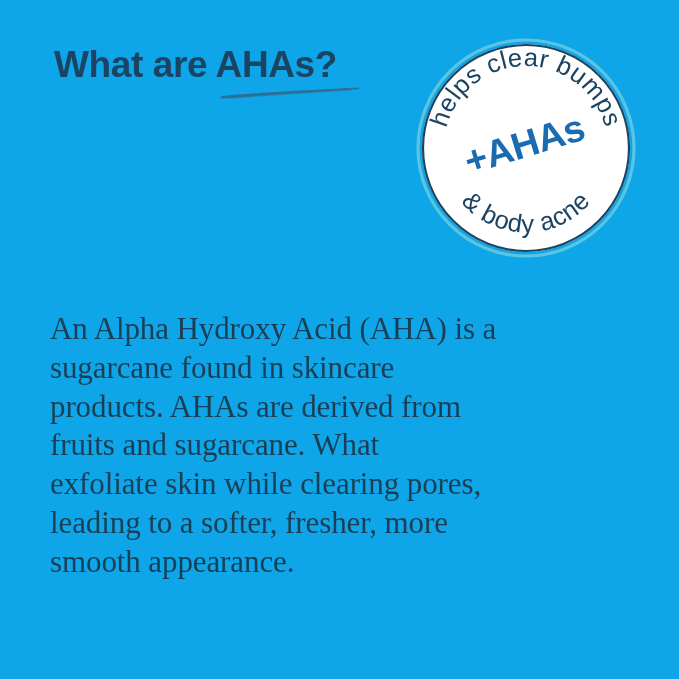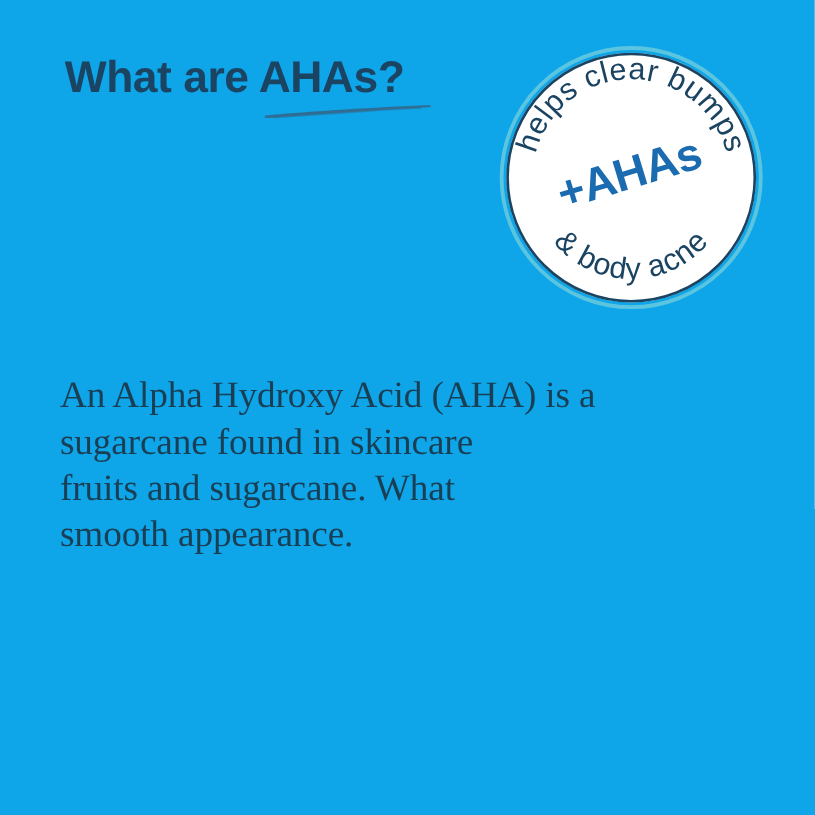"products. AHAs are derived from" p.body-line { html: none -> <p>products. AHAs are derived from</p> }
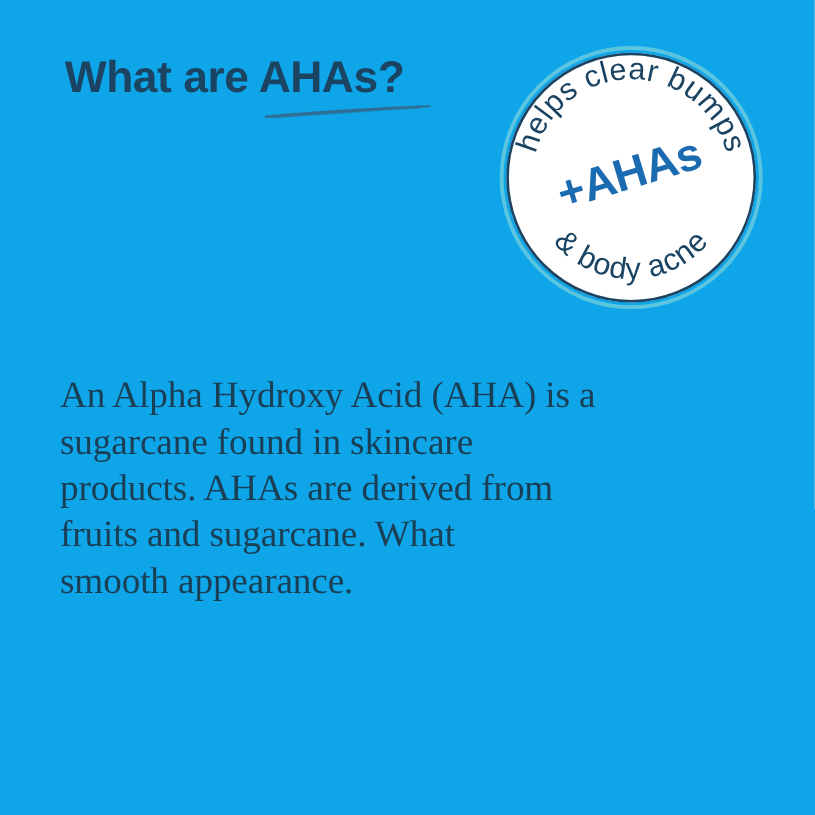"exfoliate skin while clearing pores," p.body-line { html: none -> <p>exfoliate skin while clearing pores,</p> }
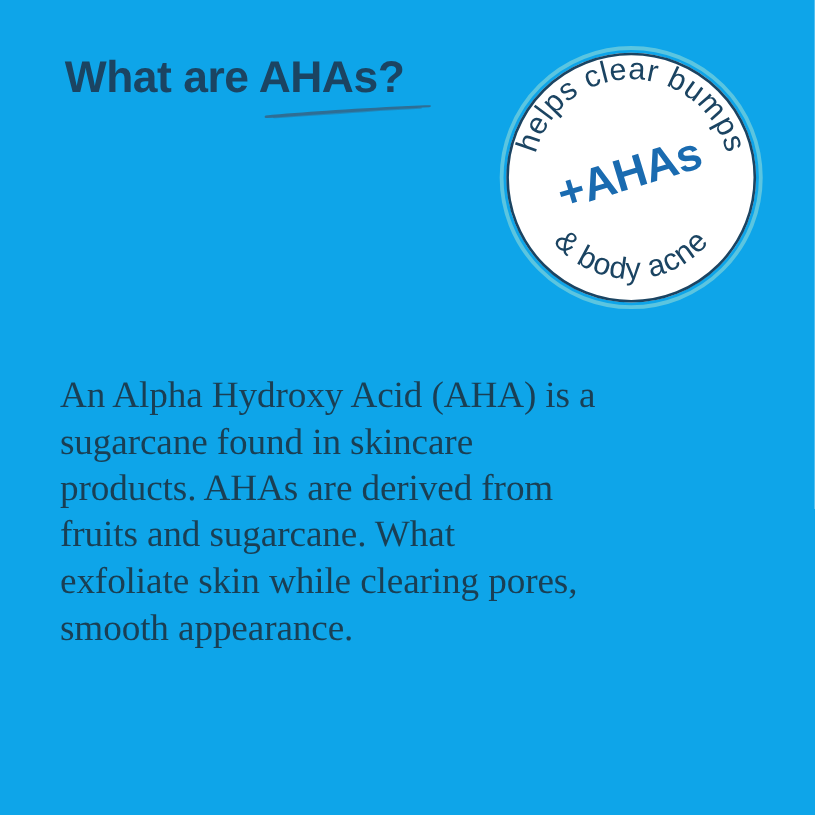"leading to a softer, fresher," p.body-line { html: none -> <p>leading to a softer, fresher, more</p> }
